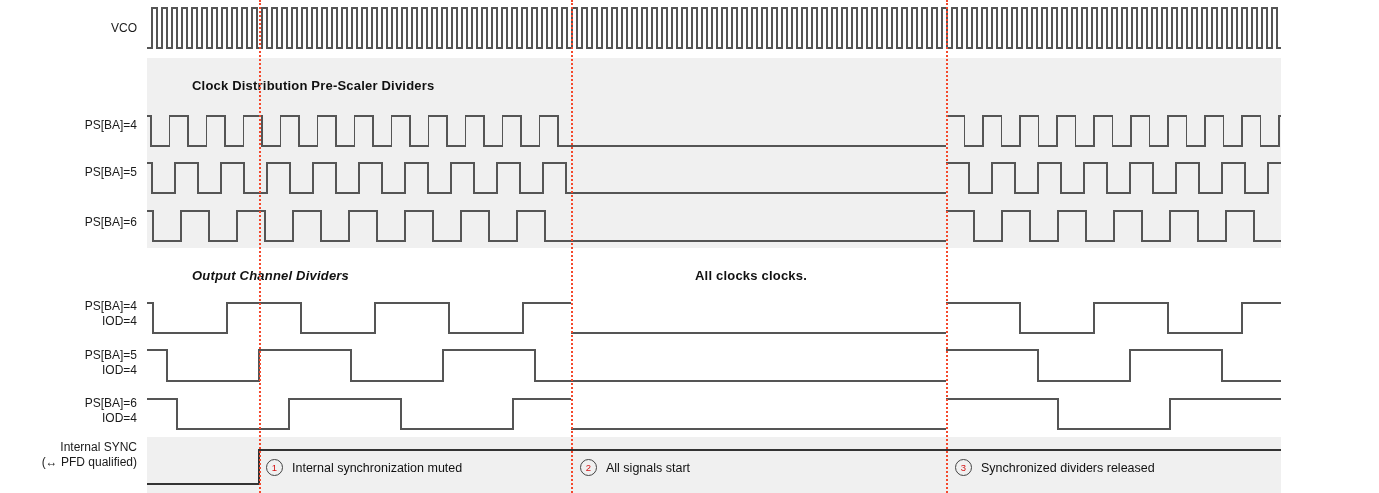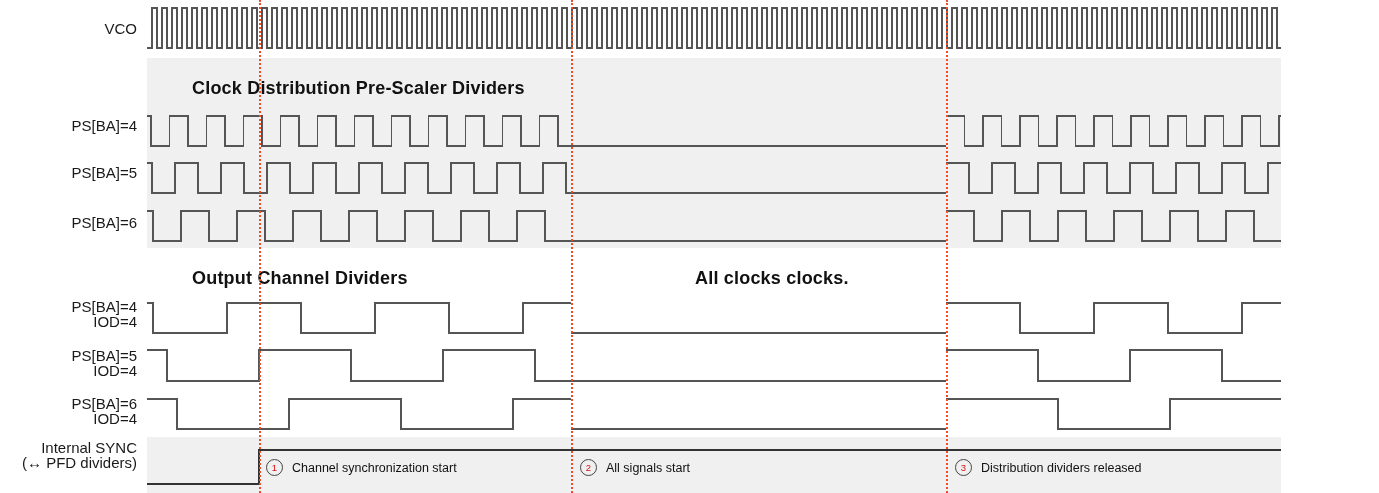"VCO" .rowlabel { font-size: 15px -> 12px }
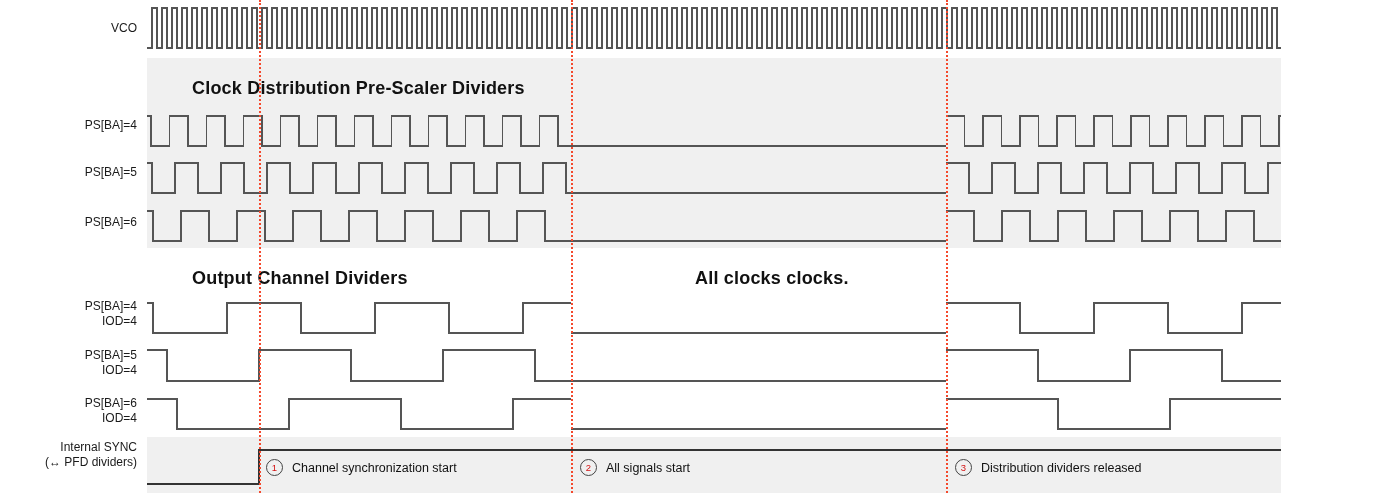"Clock Distribution Pre-Scaler Dividers" .sectitle { font-size: 18px -> 13px }
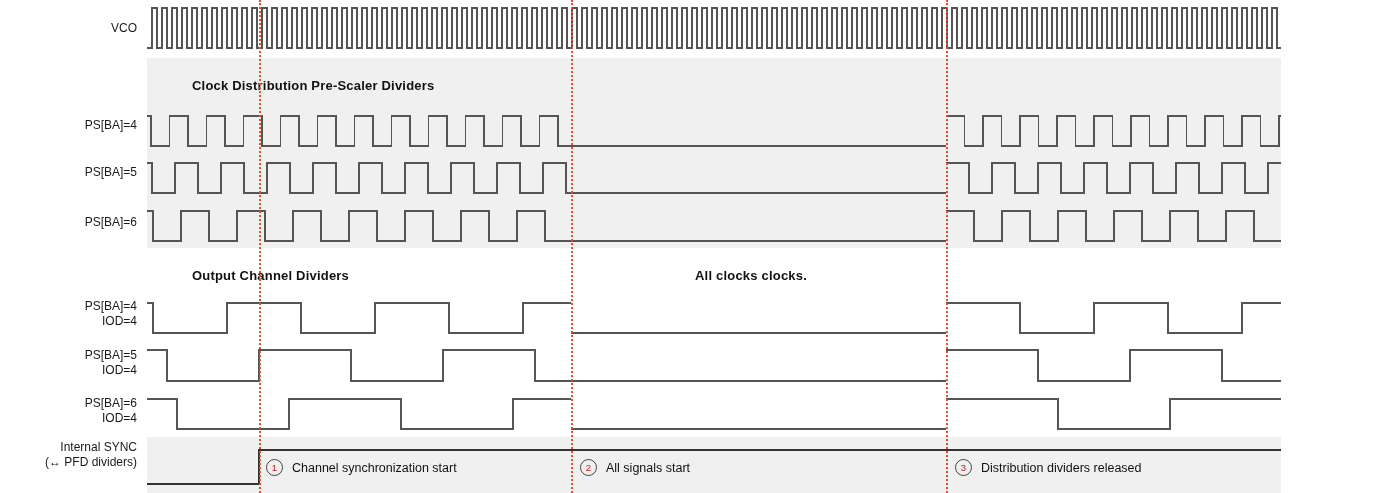"Output Channel Dividers" div.sectitle { font-style: none -> italic }
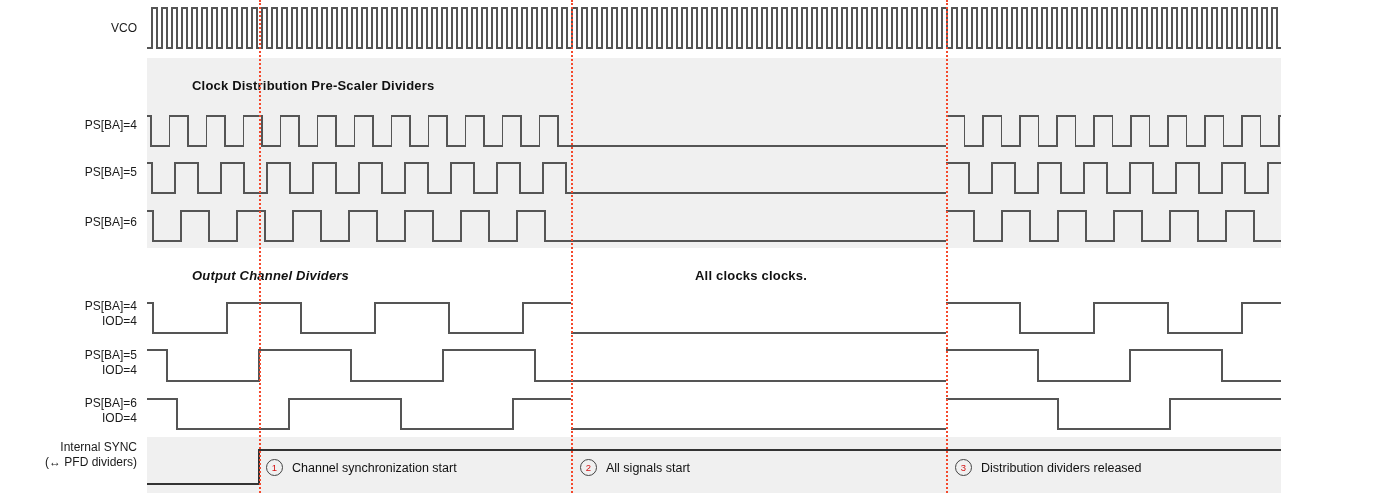"Internal SYNC" div.rowlabel { text: dividers -> qualified }
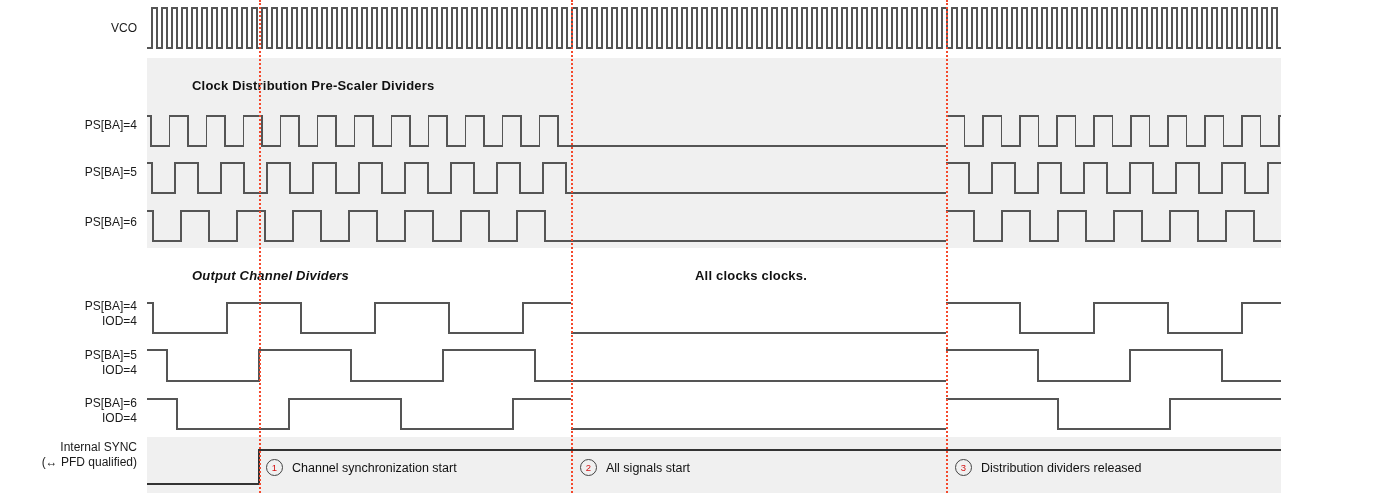"Channel synchronization start" span { text: Channel synchronization start -> Internal synchronization muted }
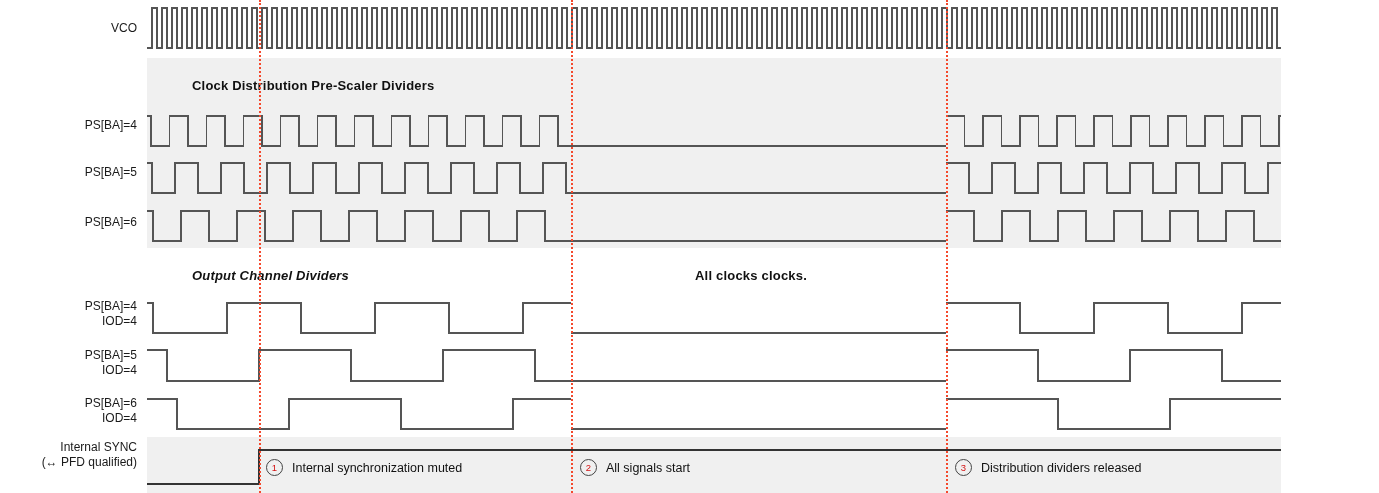"Distribution dividers released" span { text: Distribution -> Synchronized }
